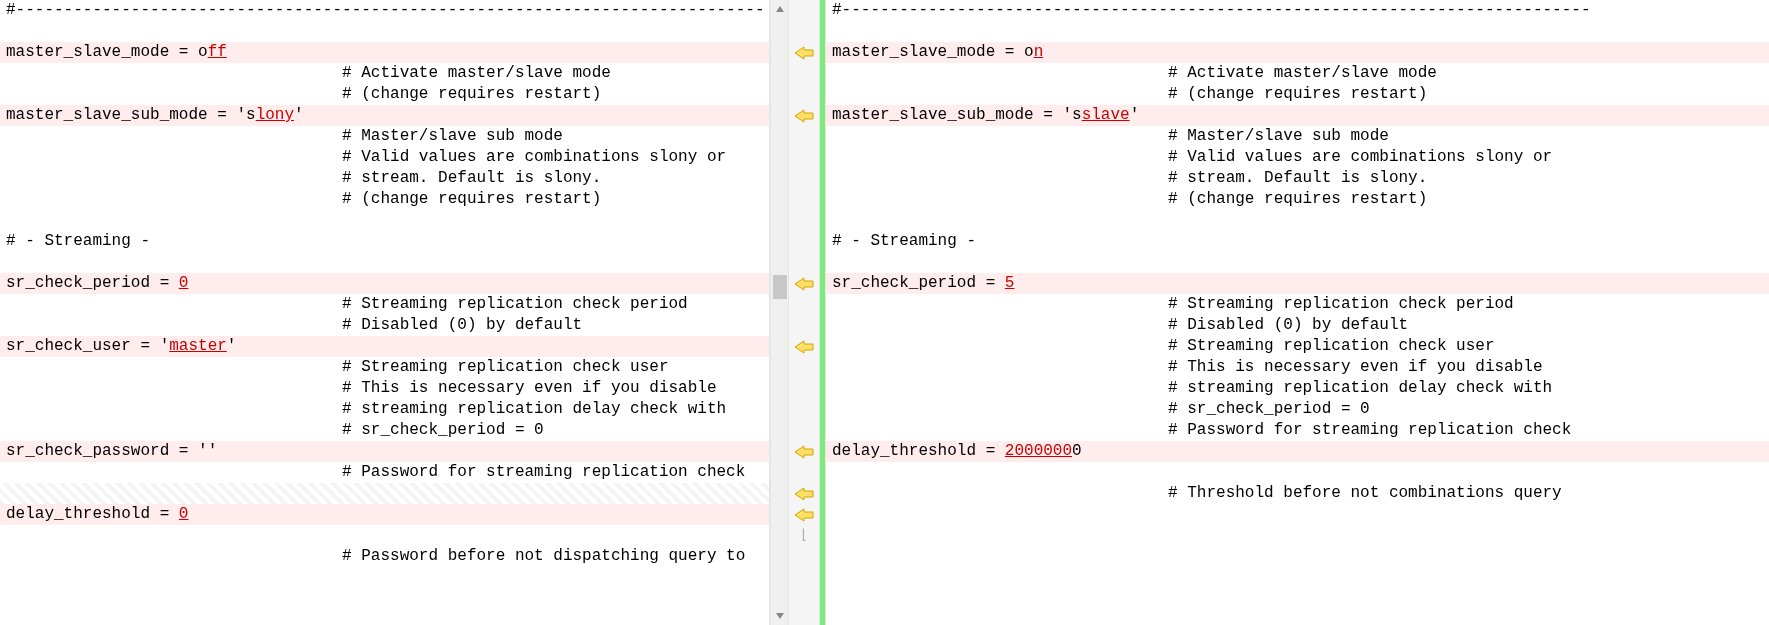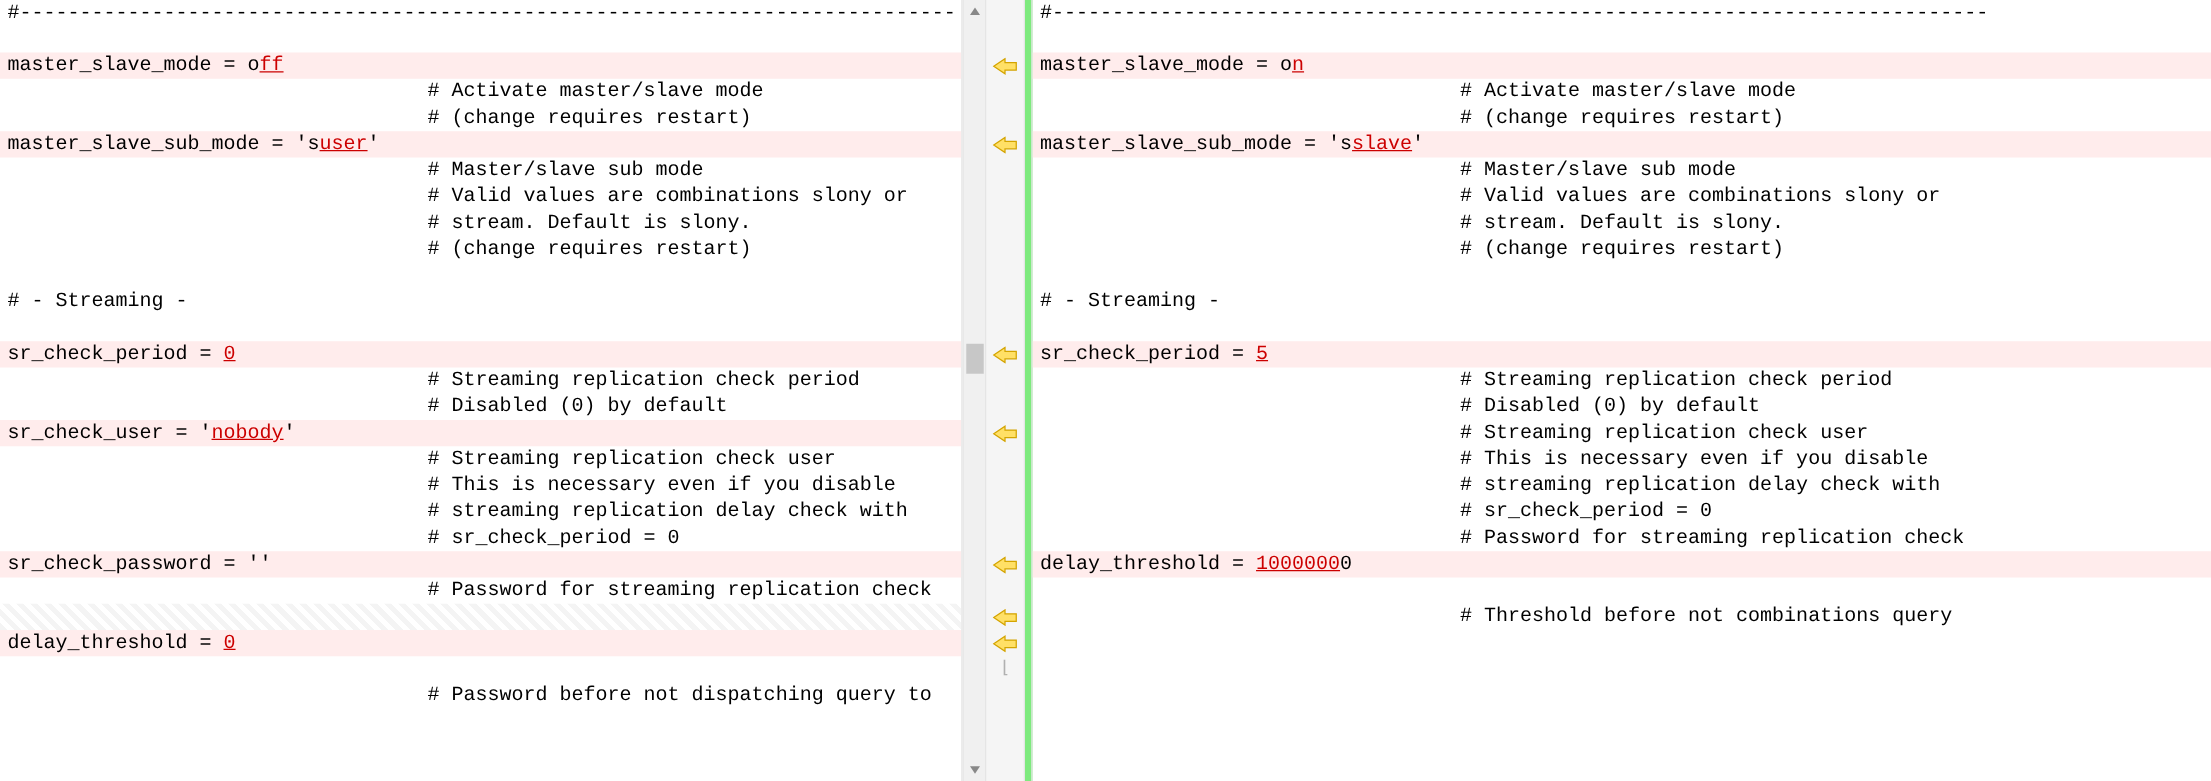"user" span.diff-hl { text: user -> lony }
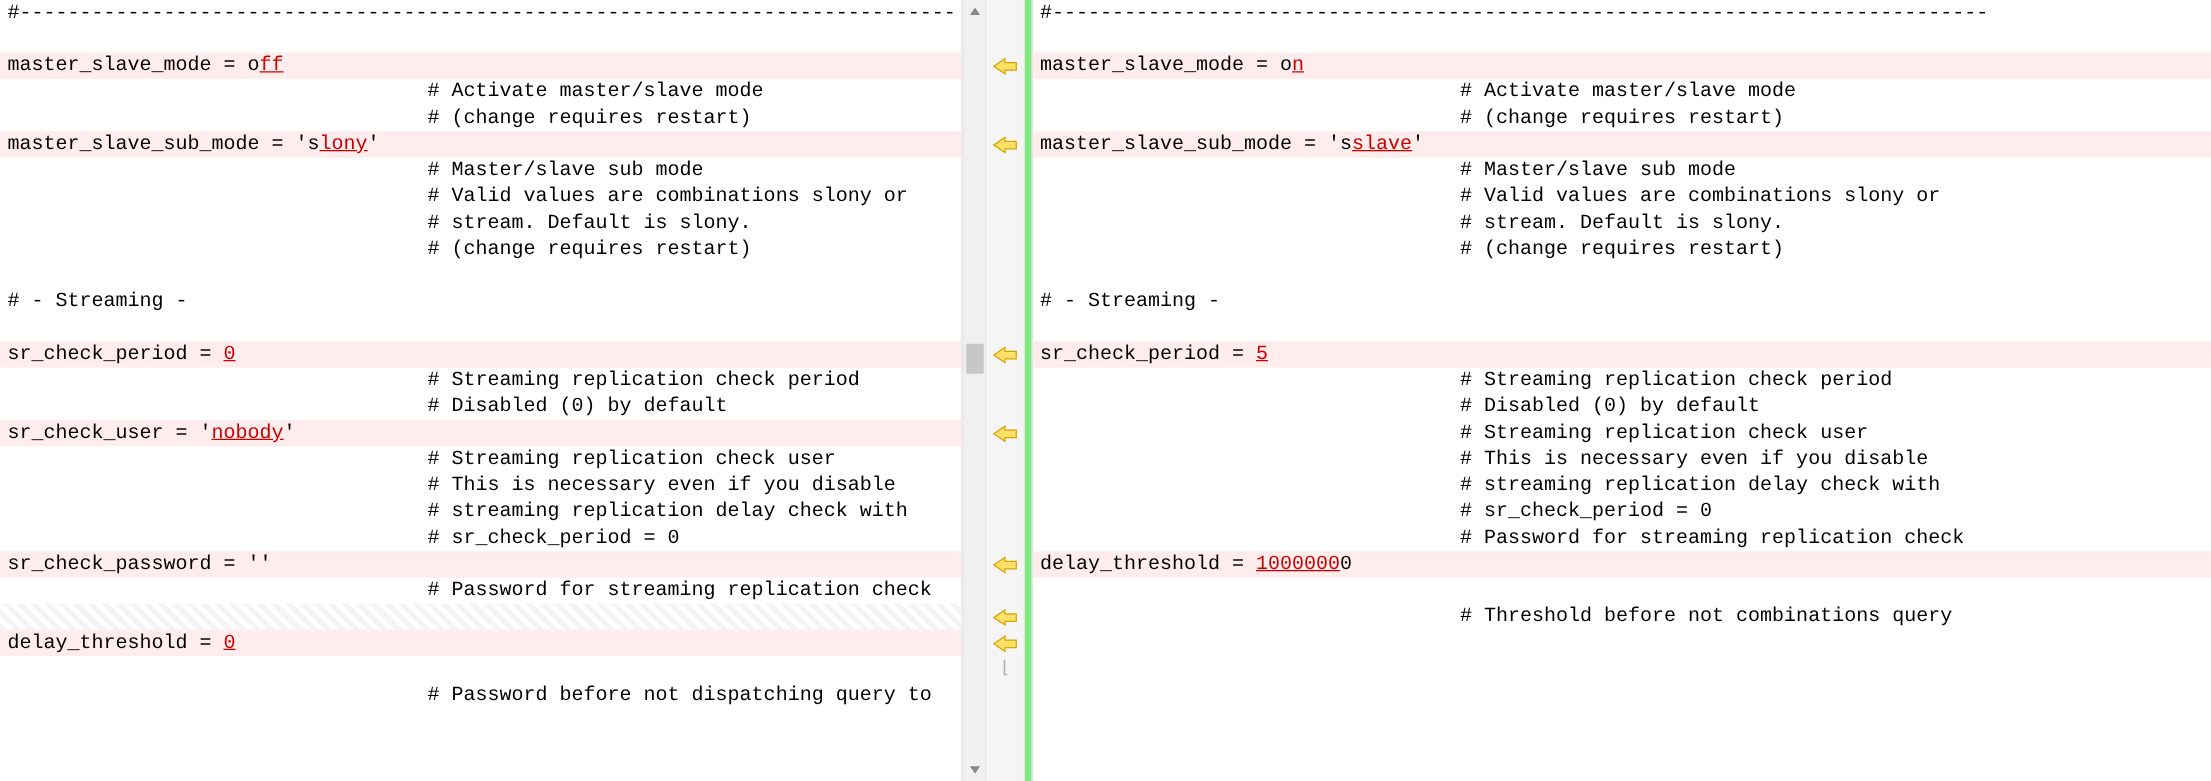"nobody" span.diff-hl { text: nobody -> master }
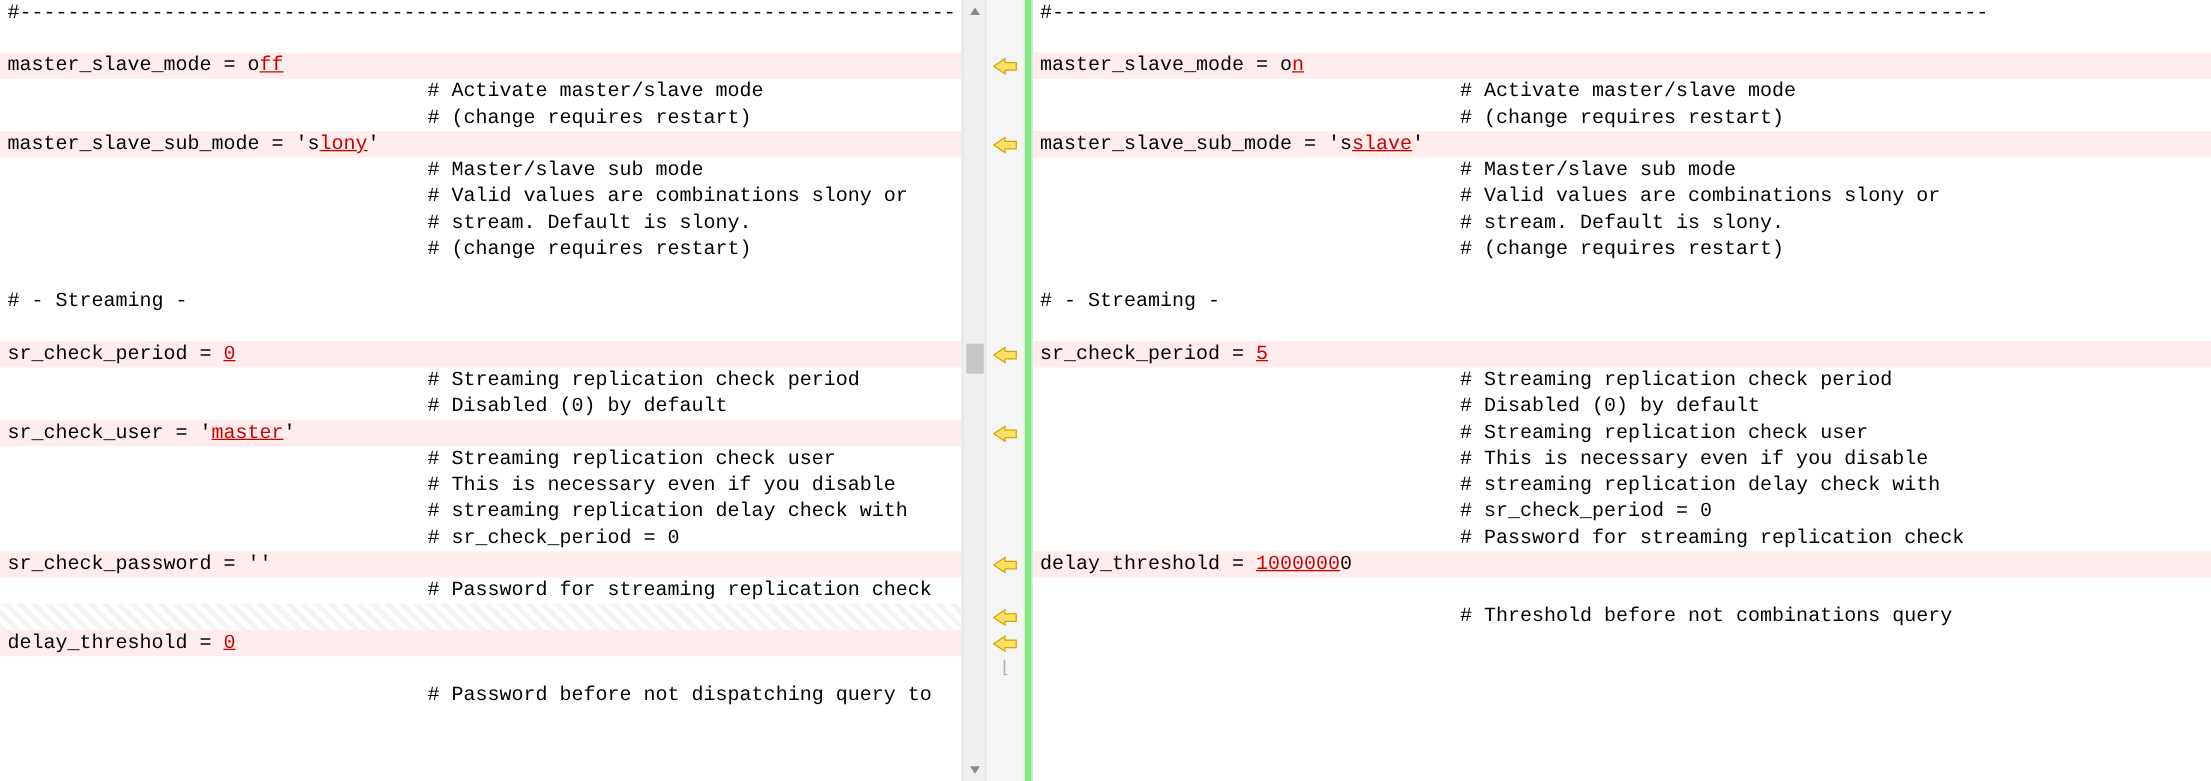"1000000" span.diff-hl { text: 1000000 -> 2000000 }
